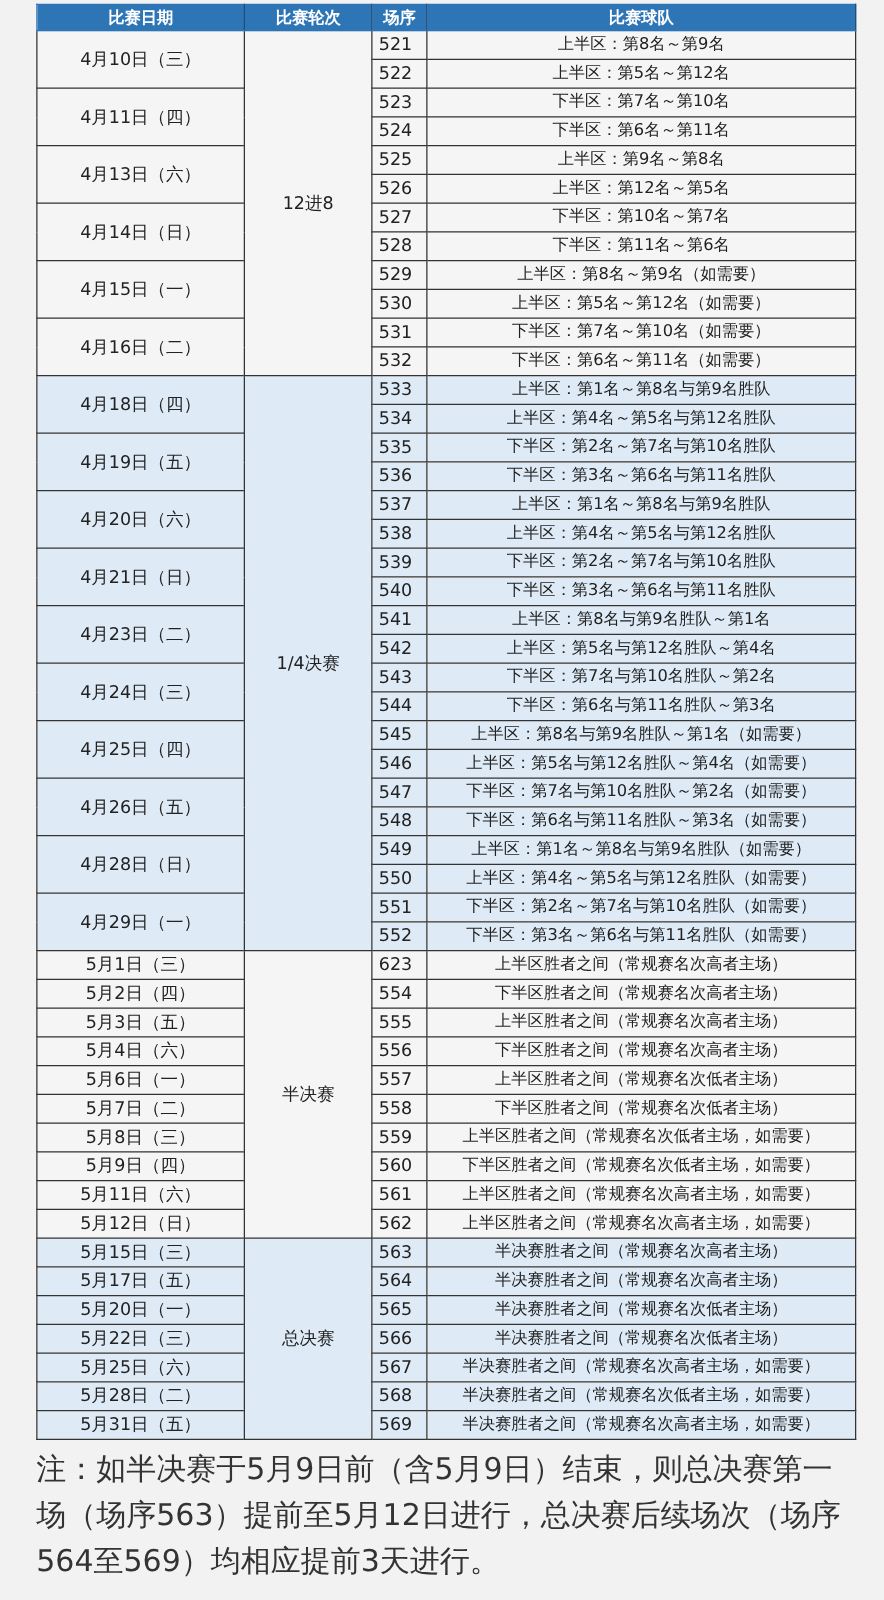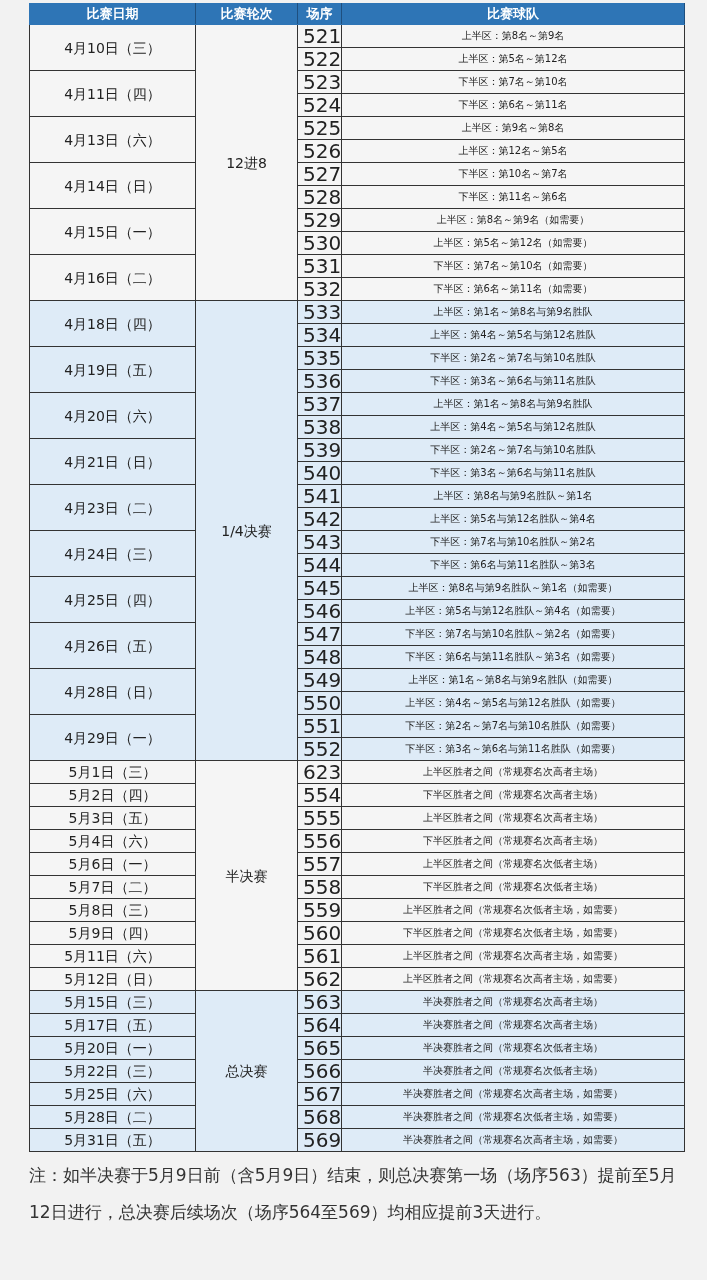"521" .tbl td.num { font-size: 20px -> 14px }
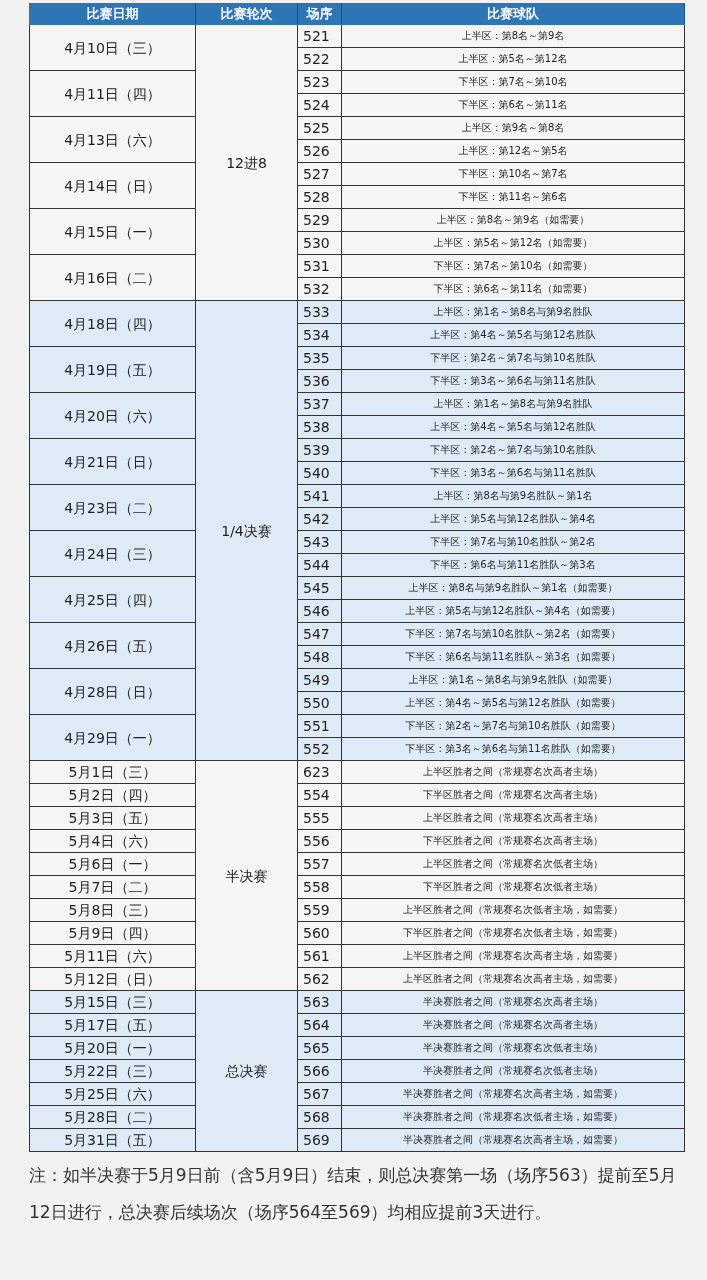"上半区：第8名～第9名" .tbl td.teams { font-size: 10px -> 13px }
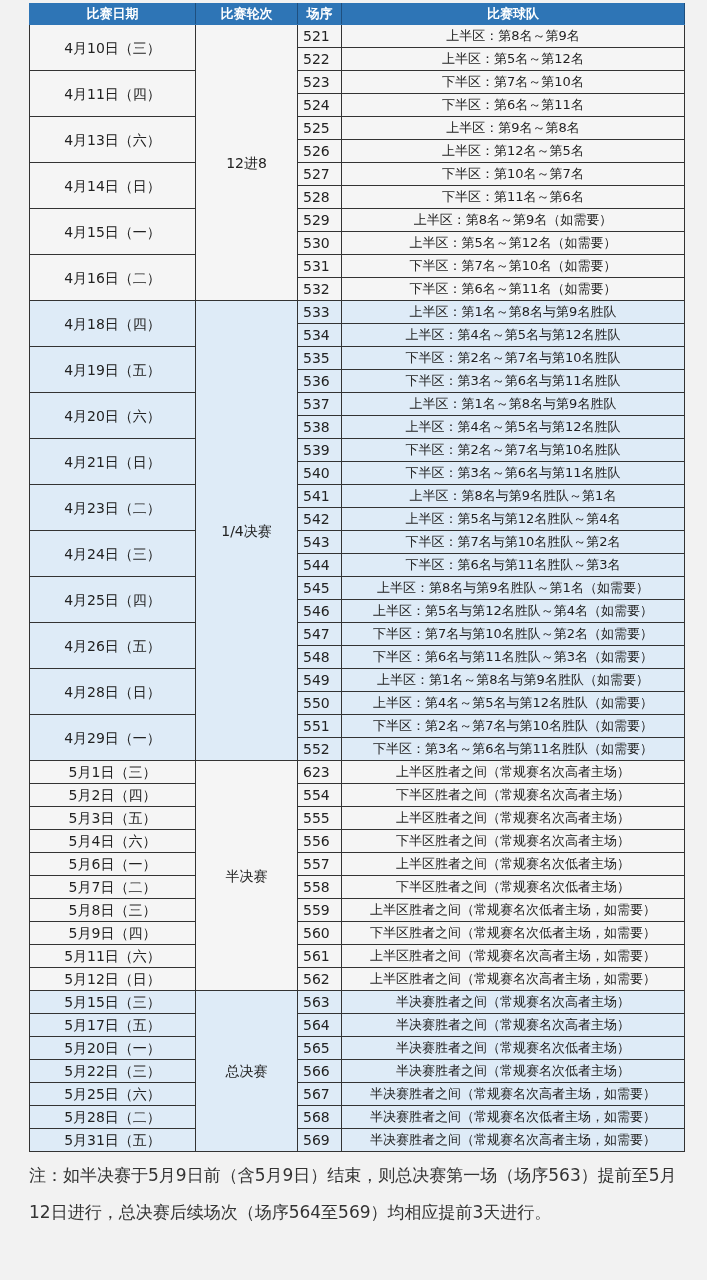"注：如半决赛于5月9日前（含5月9日）结束，则总决赛第一场（场序563）提前至5" .note { font-size: 17px -> 24px }
